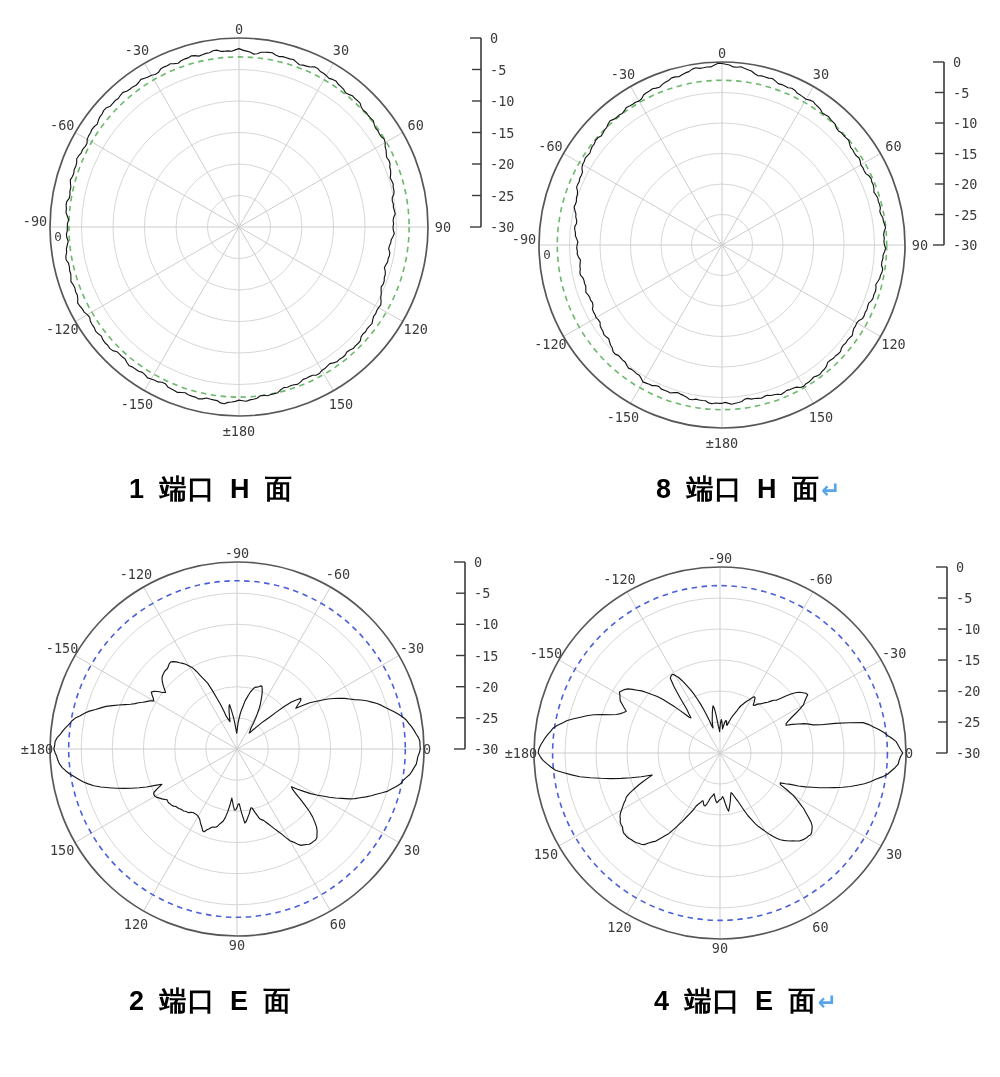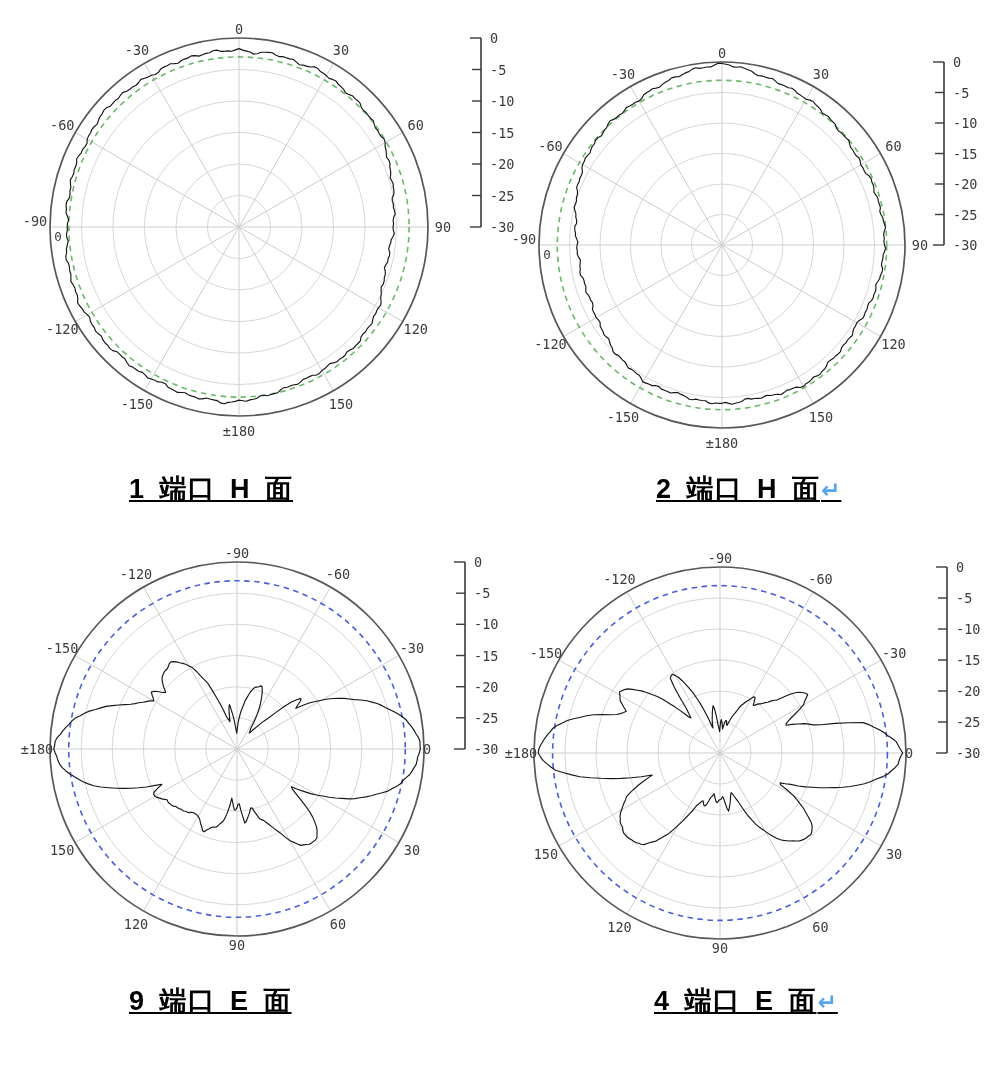"1 端口 H 面" .caption { text-decoration: underline -> none }
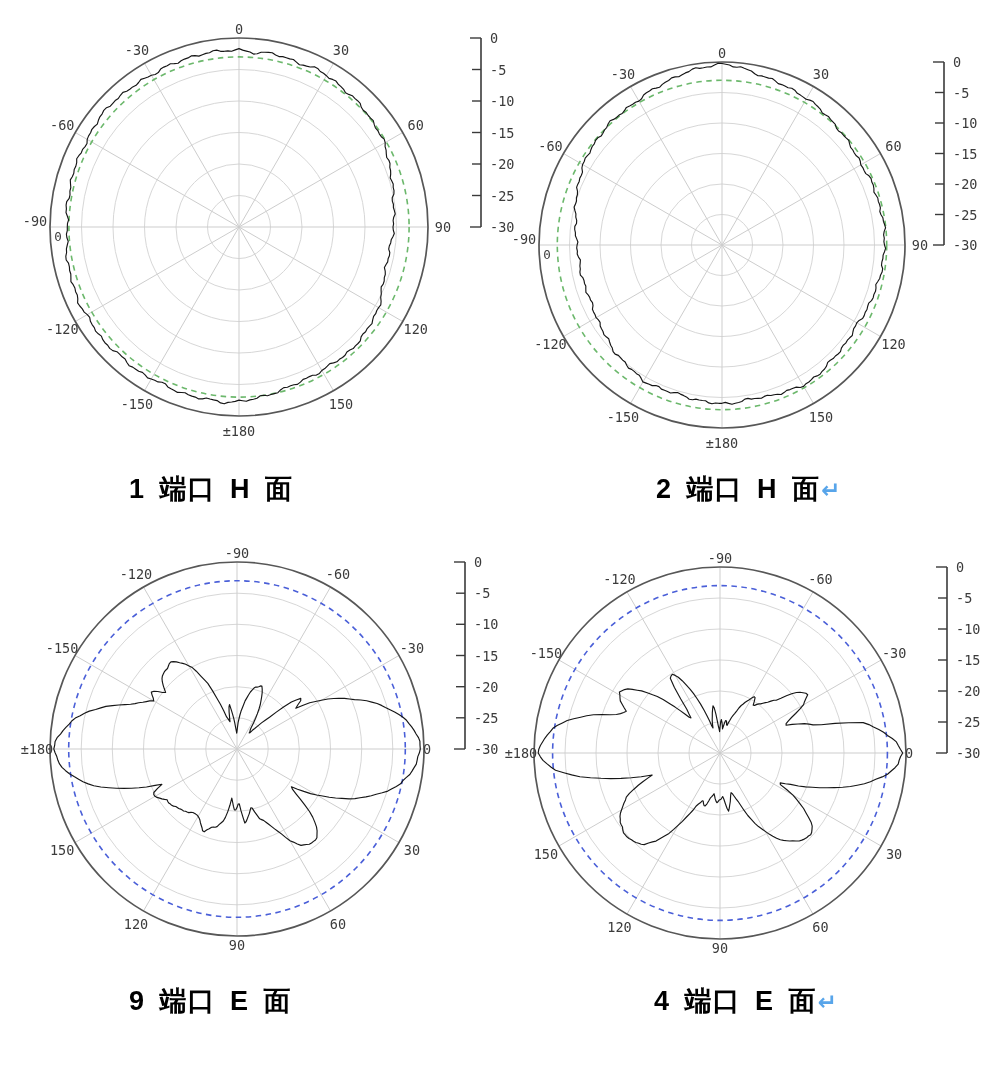"2 端口 H 面" span { text: 2 -> 8 }
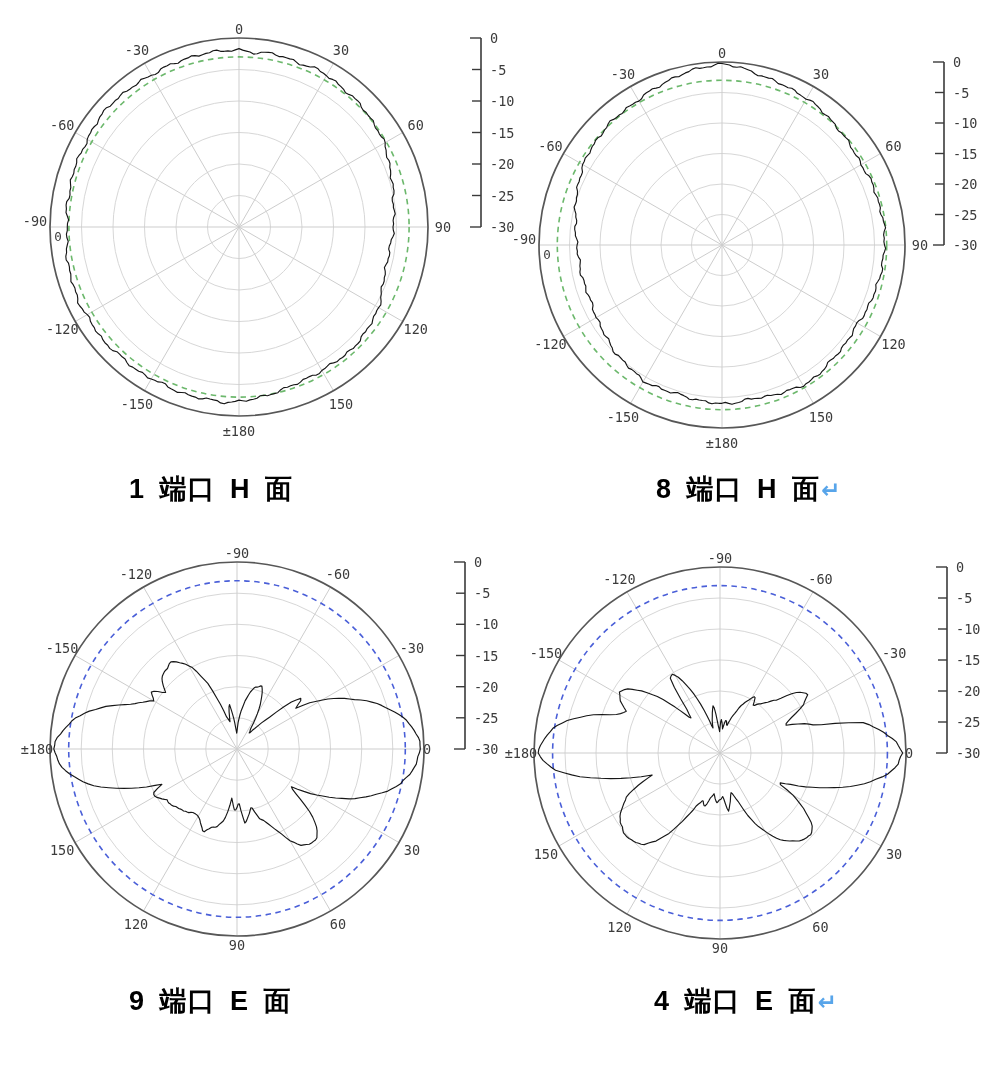"9 端口 E 面" span { text: 9 -> 2 }
